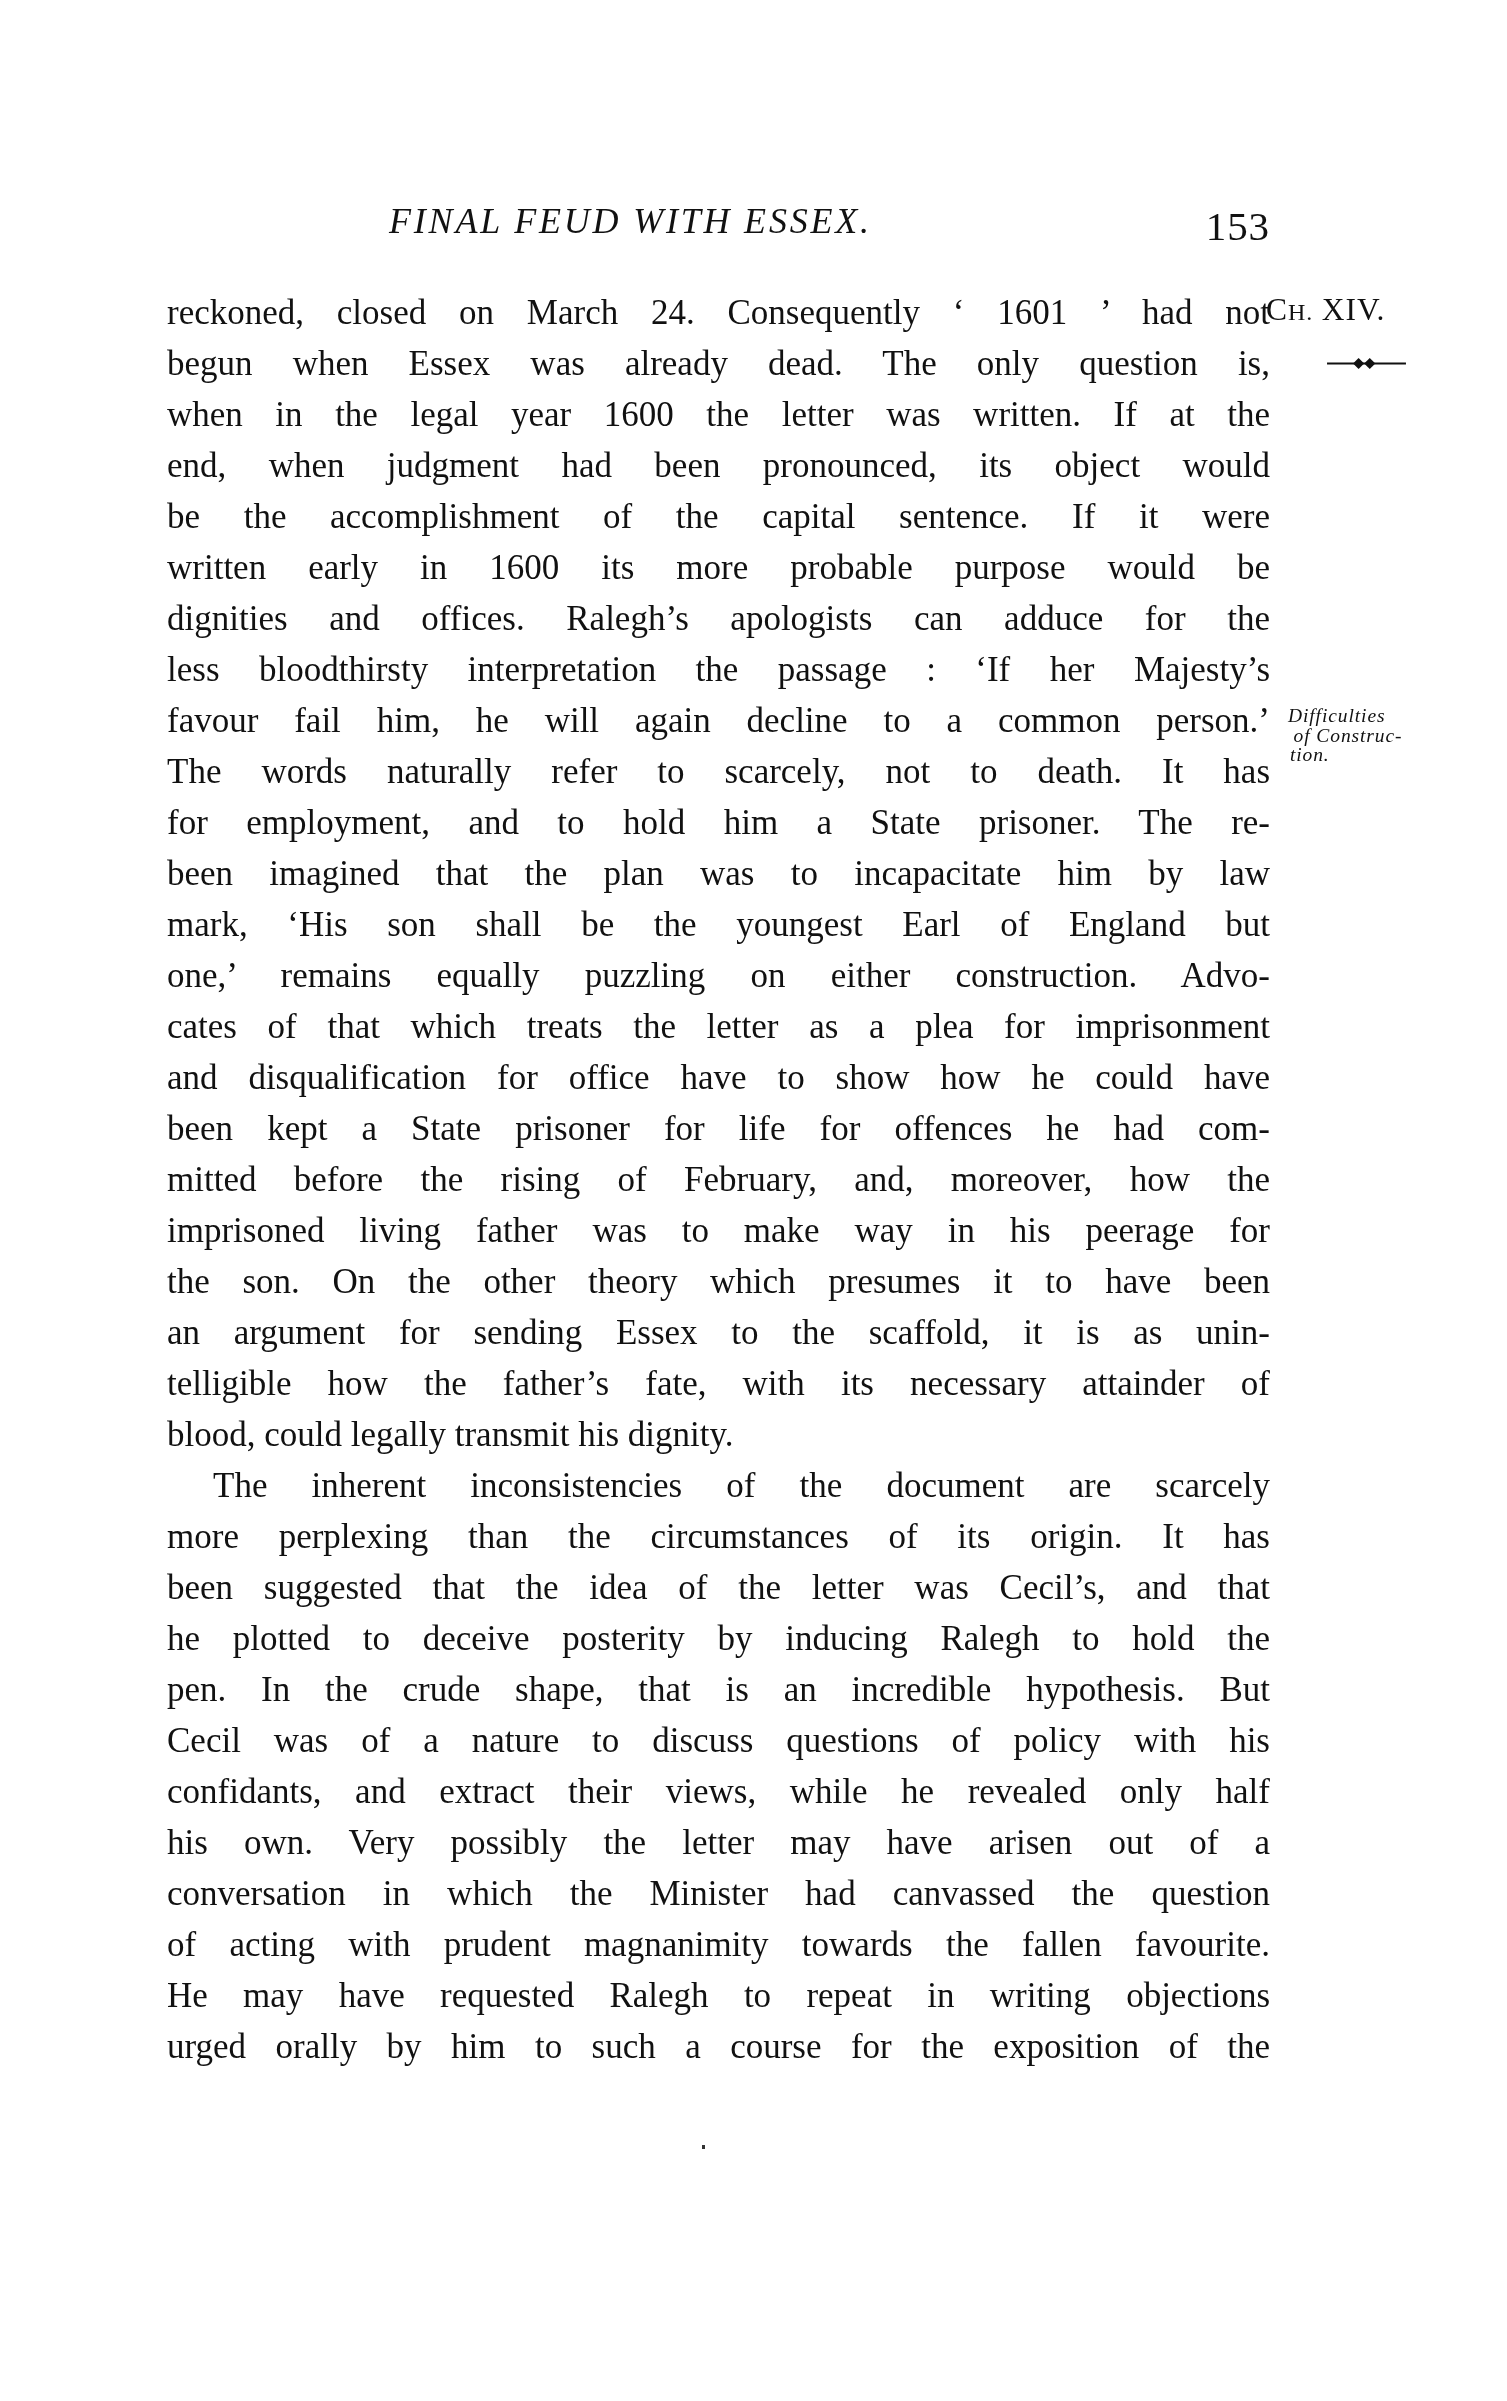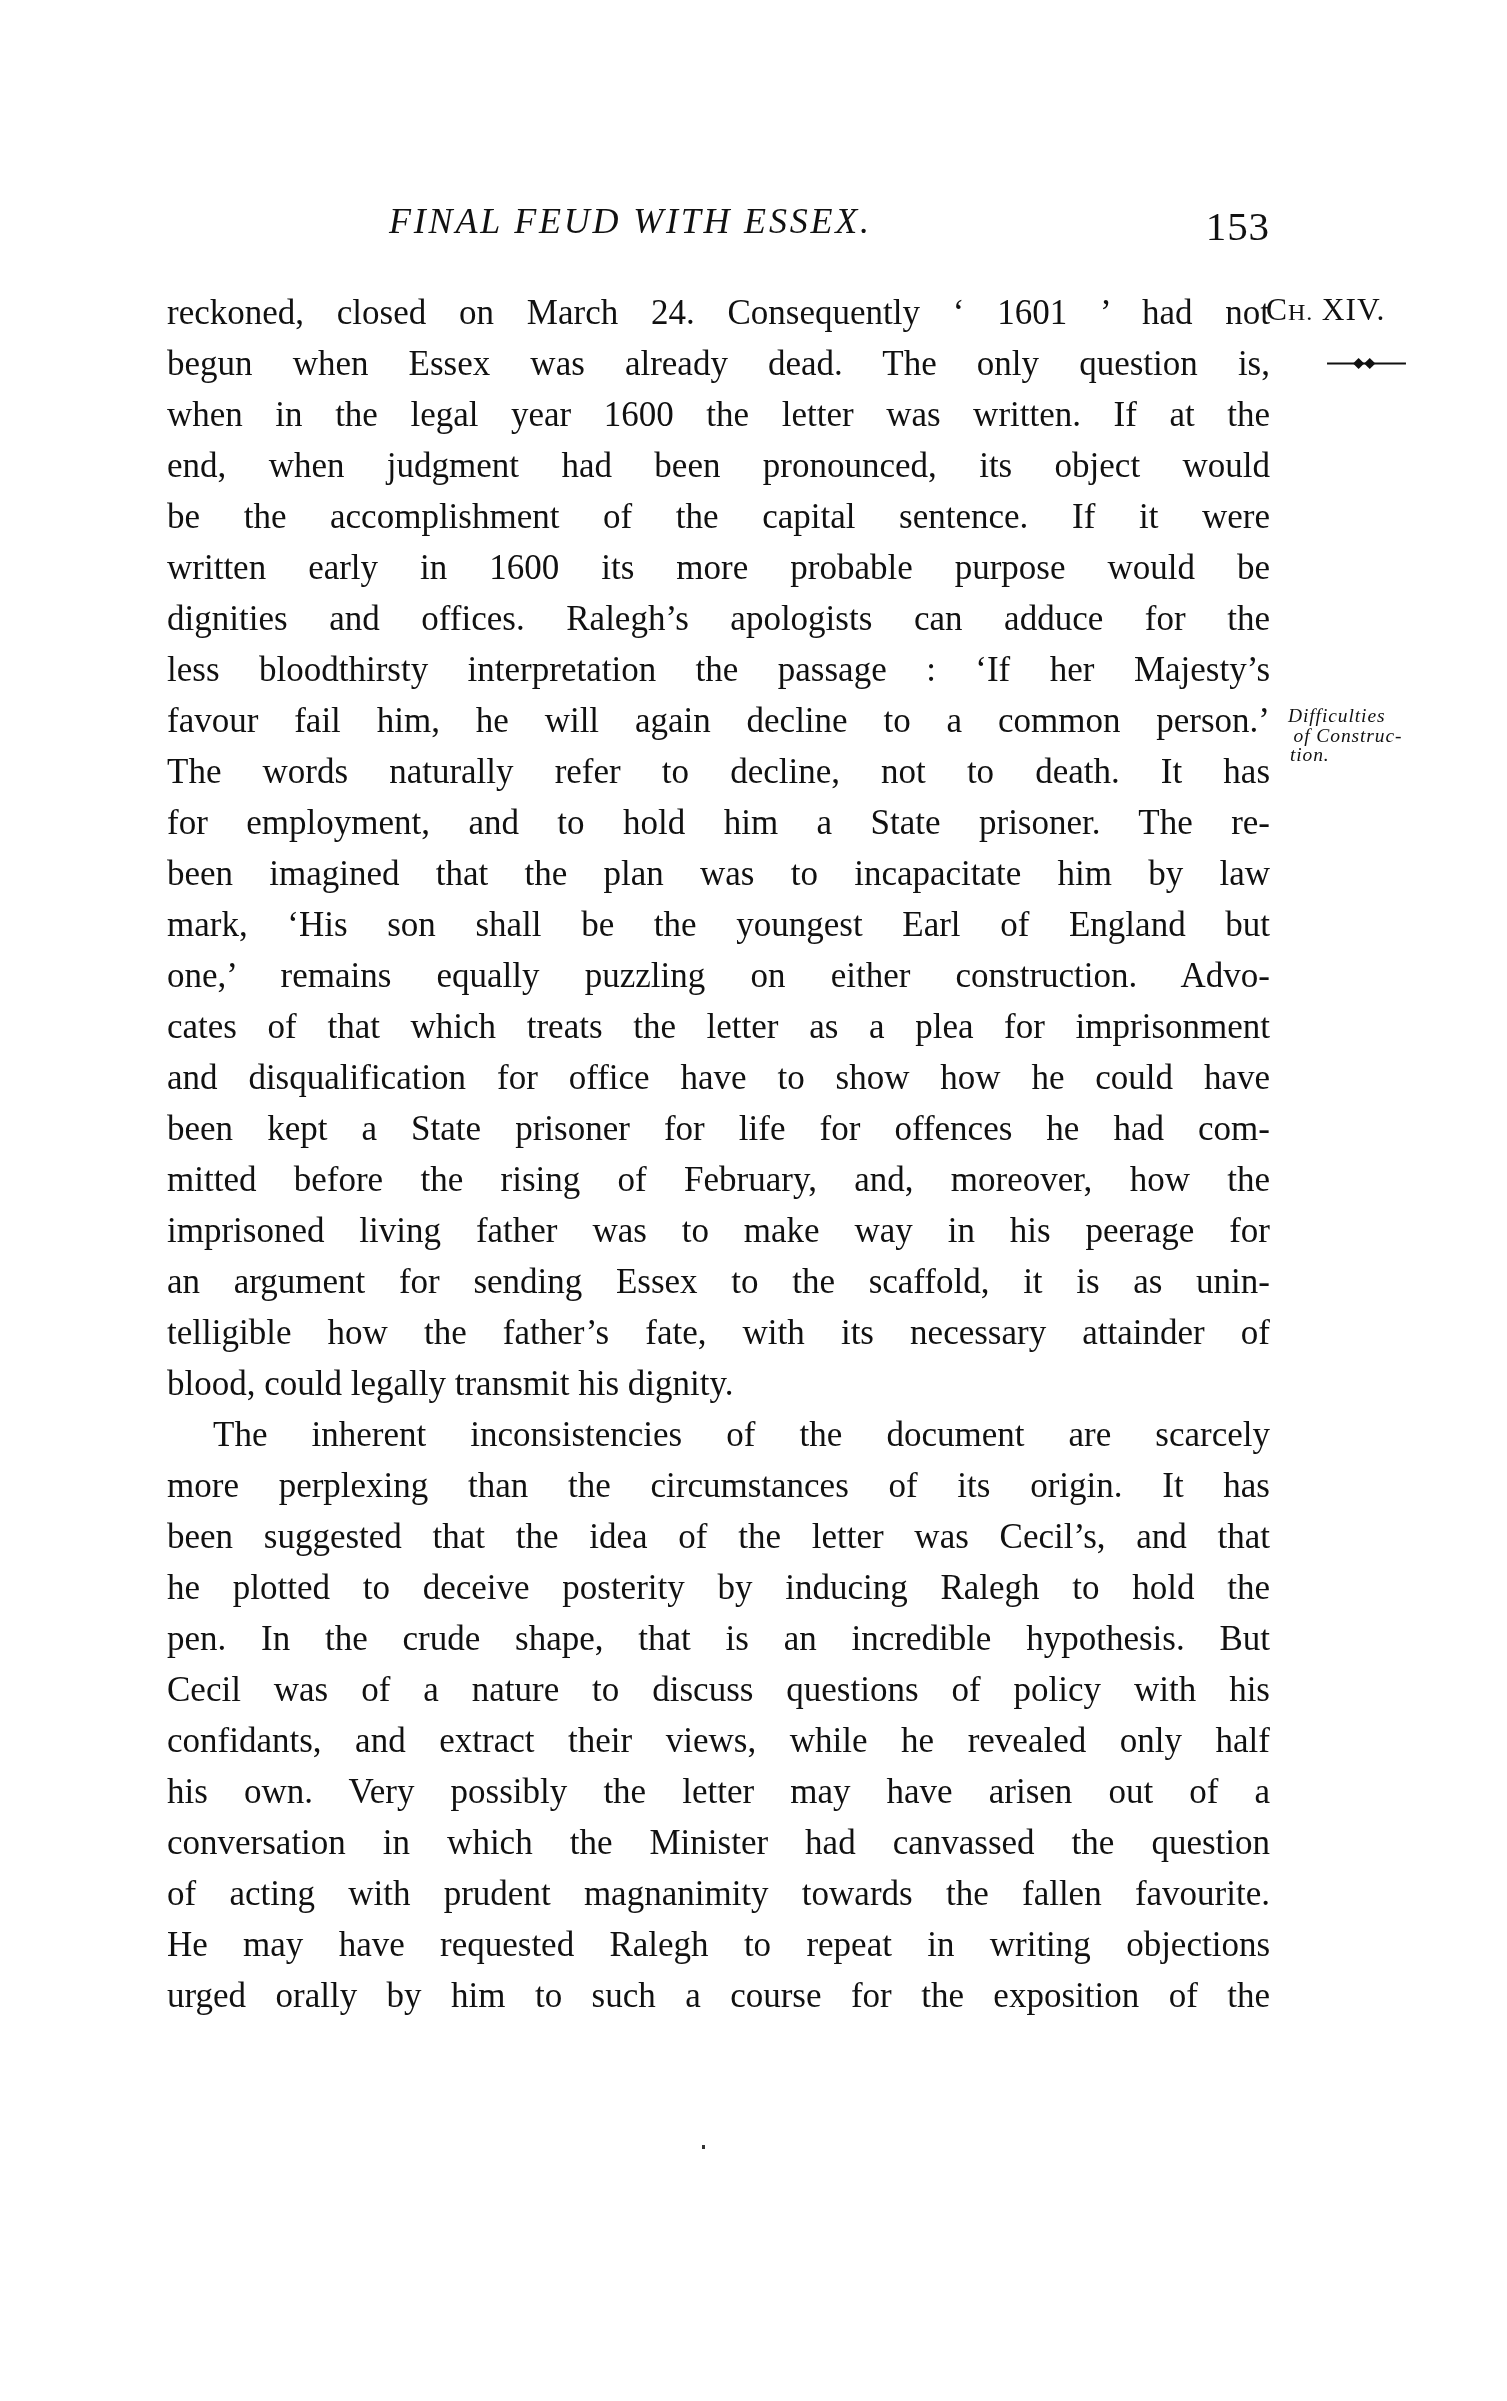"The words naturally refer to" span.line { text: decline -> scarcely }
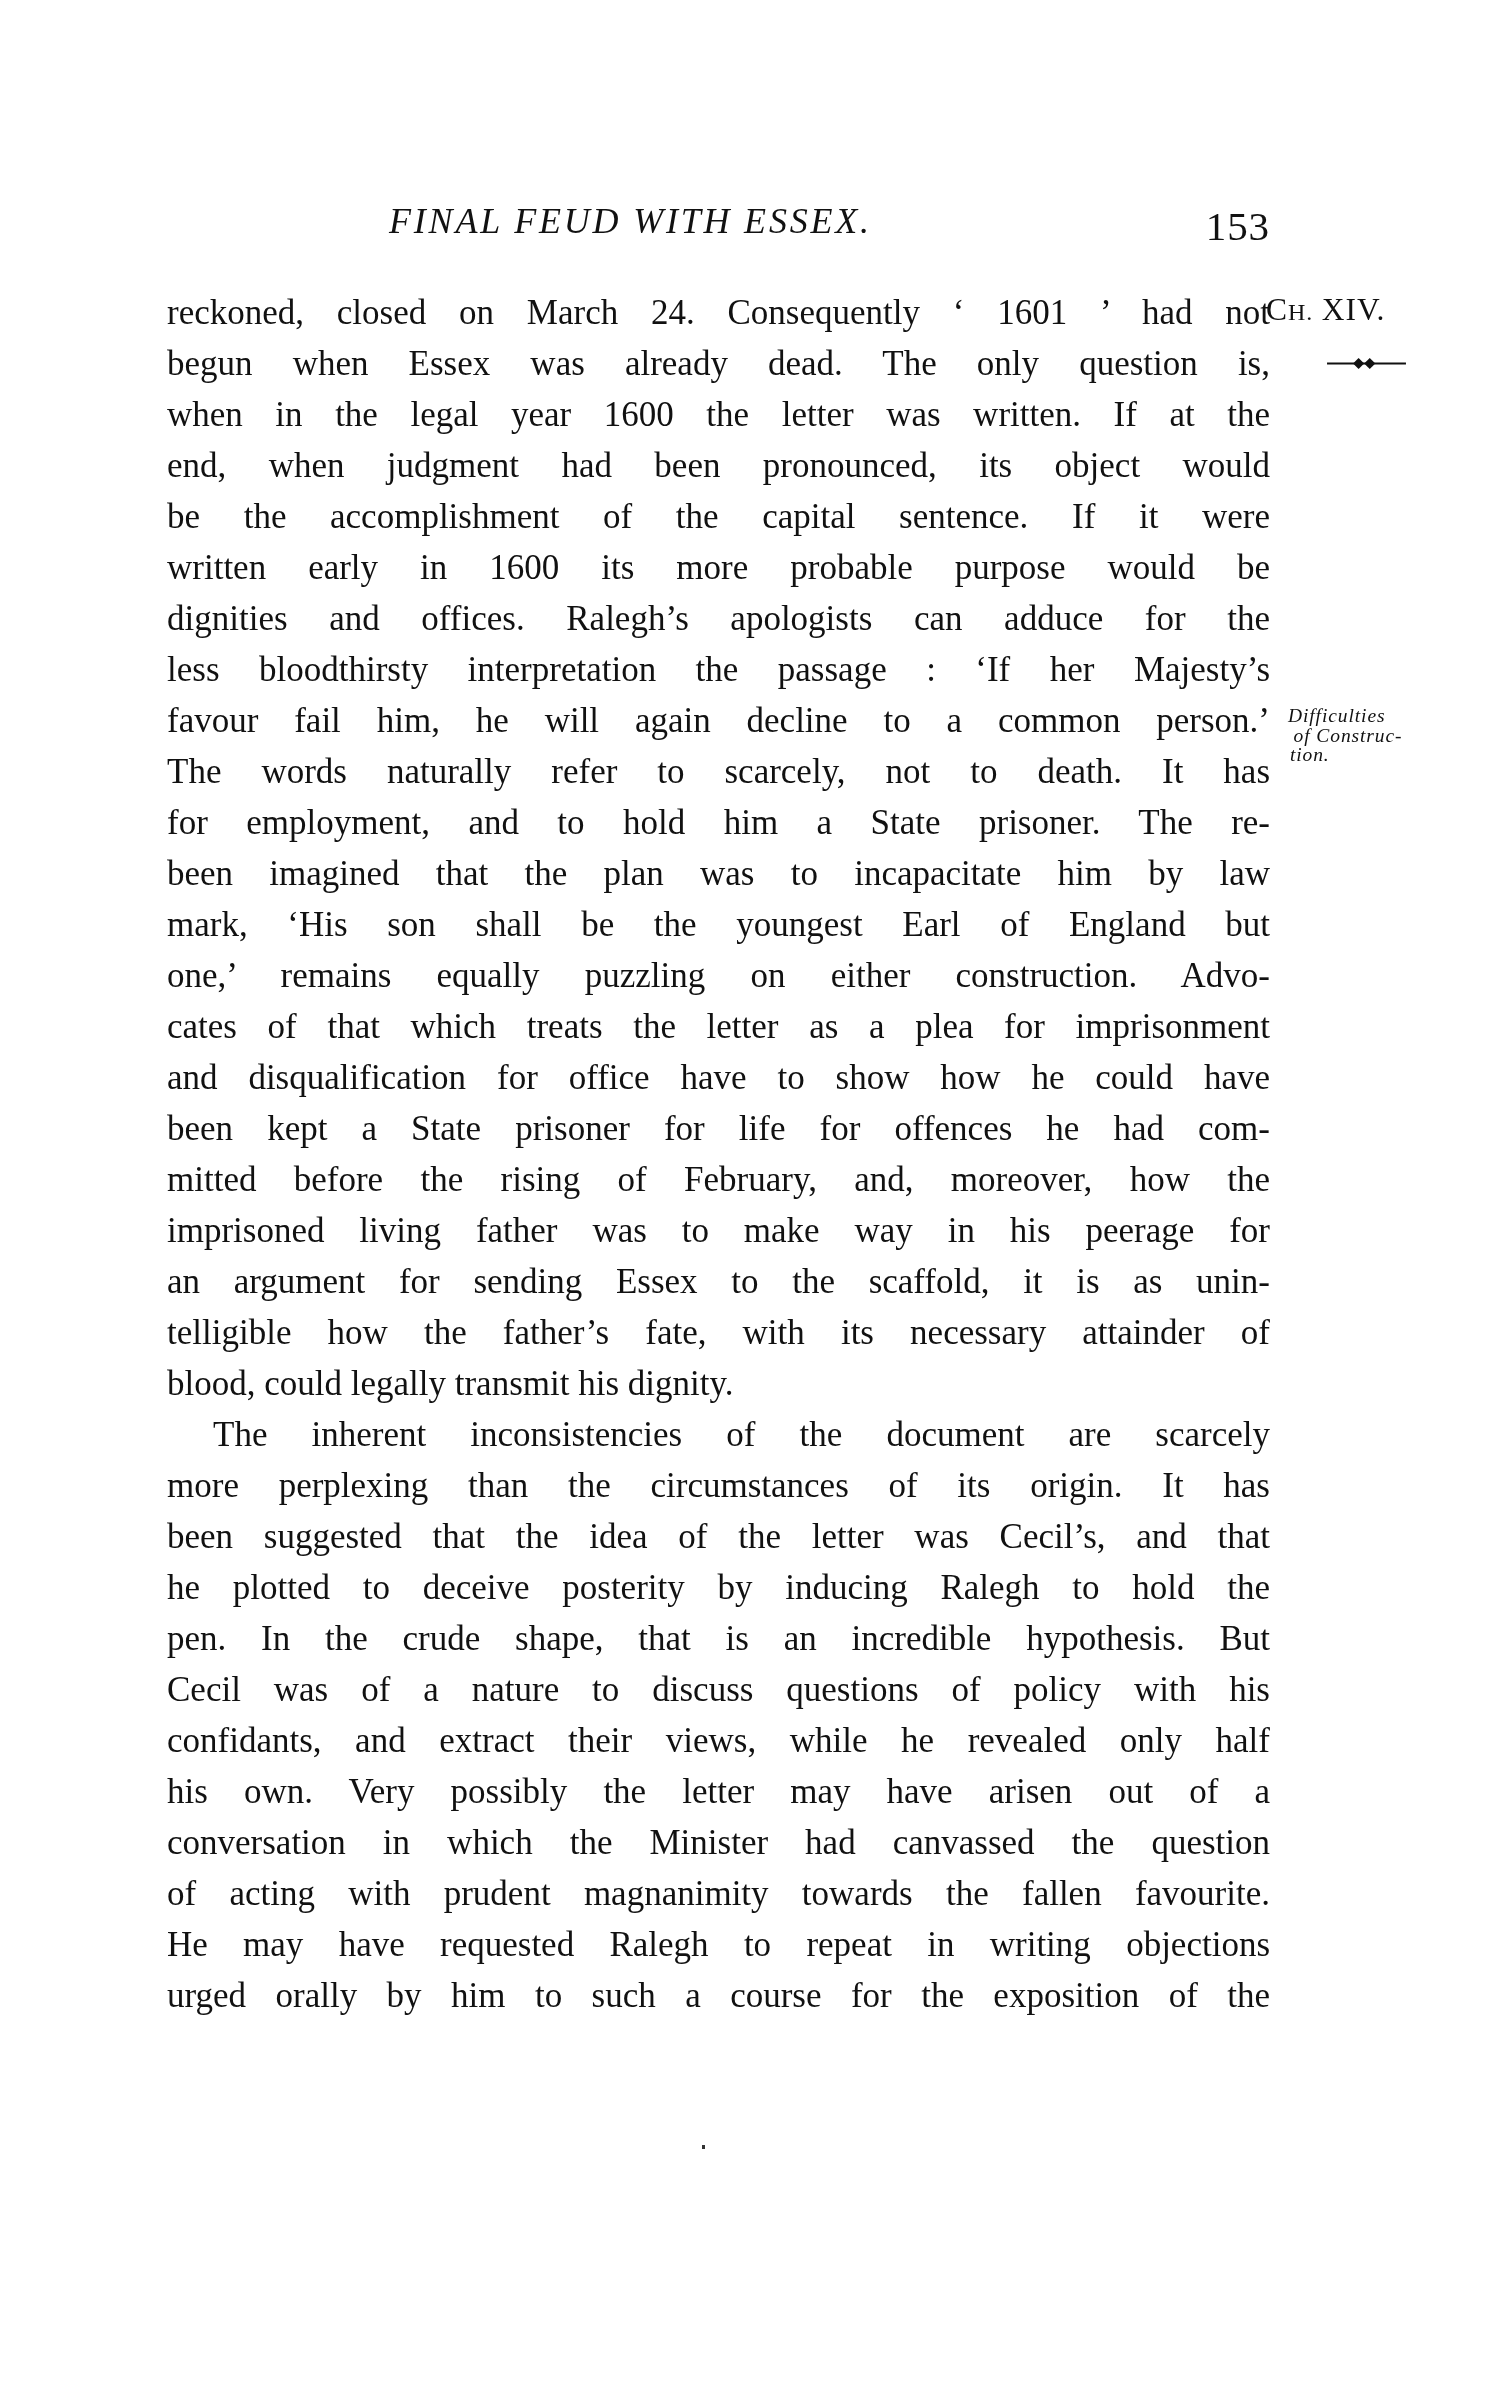"the son. On the other" span.line { html: none -> <span>the son. On the other theory which presumes it to have been</span> }
